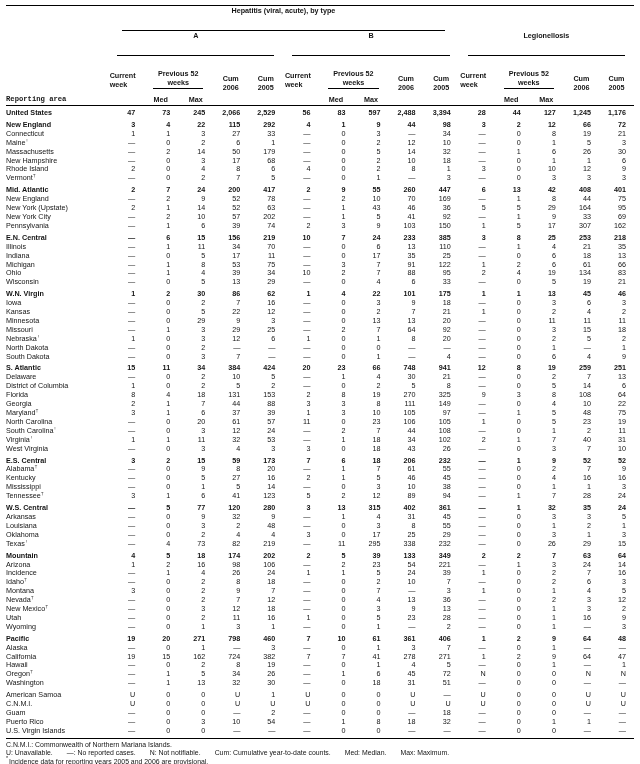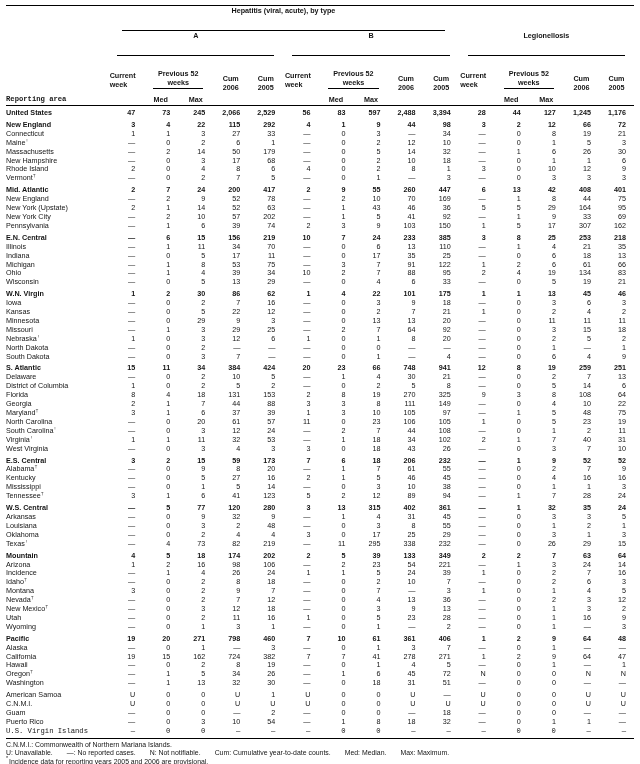"U.S. Virgin Islands" tbody tr:last-child td { font-family: Liberation Mono, monospace -> none }
